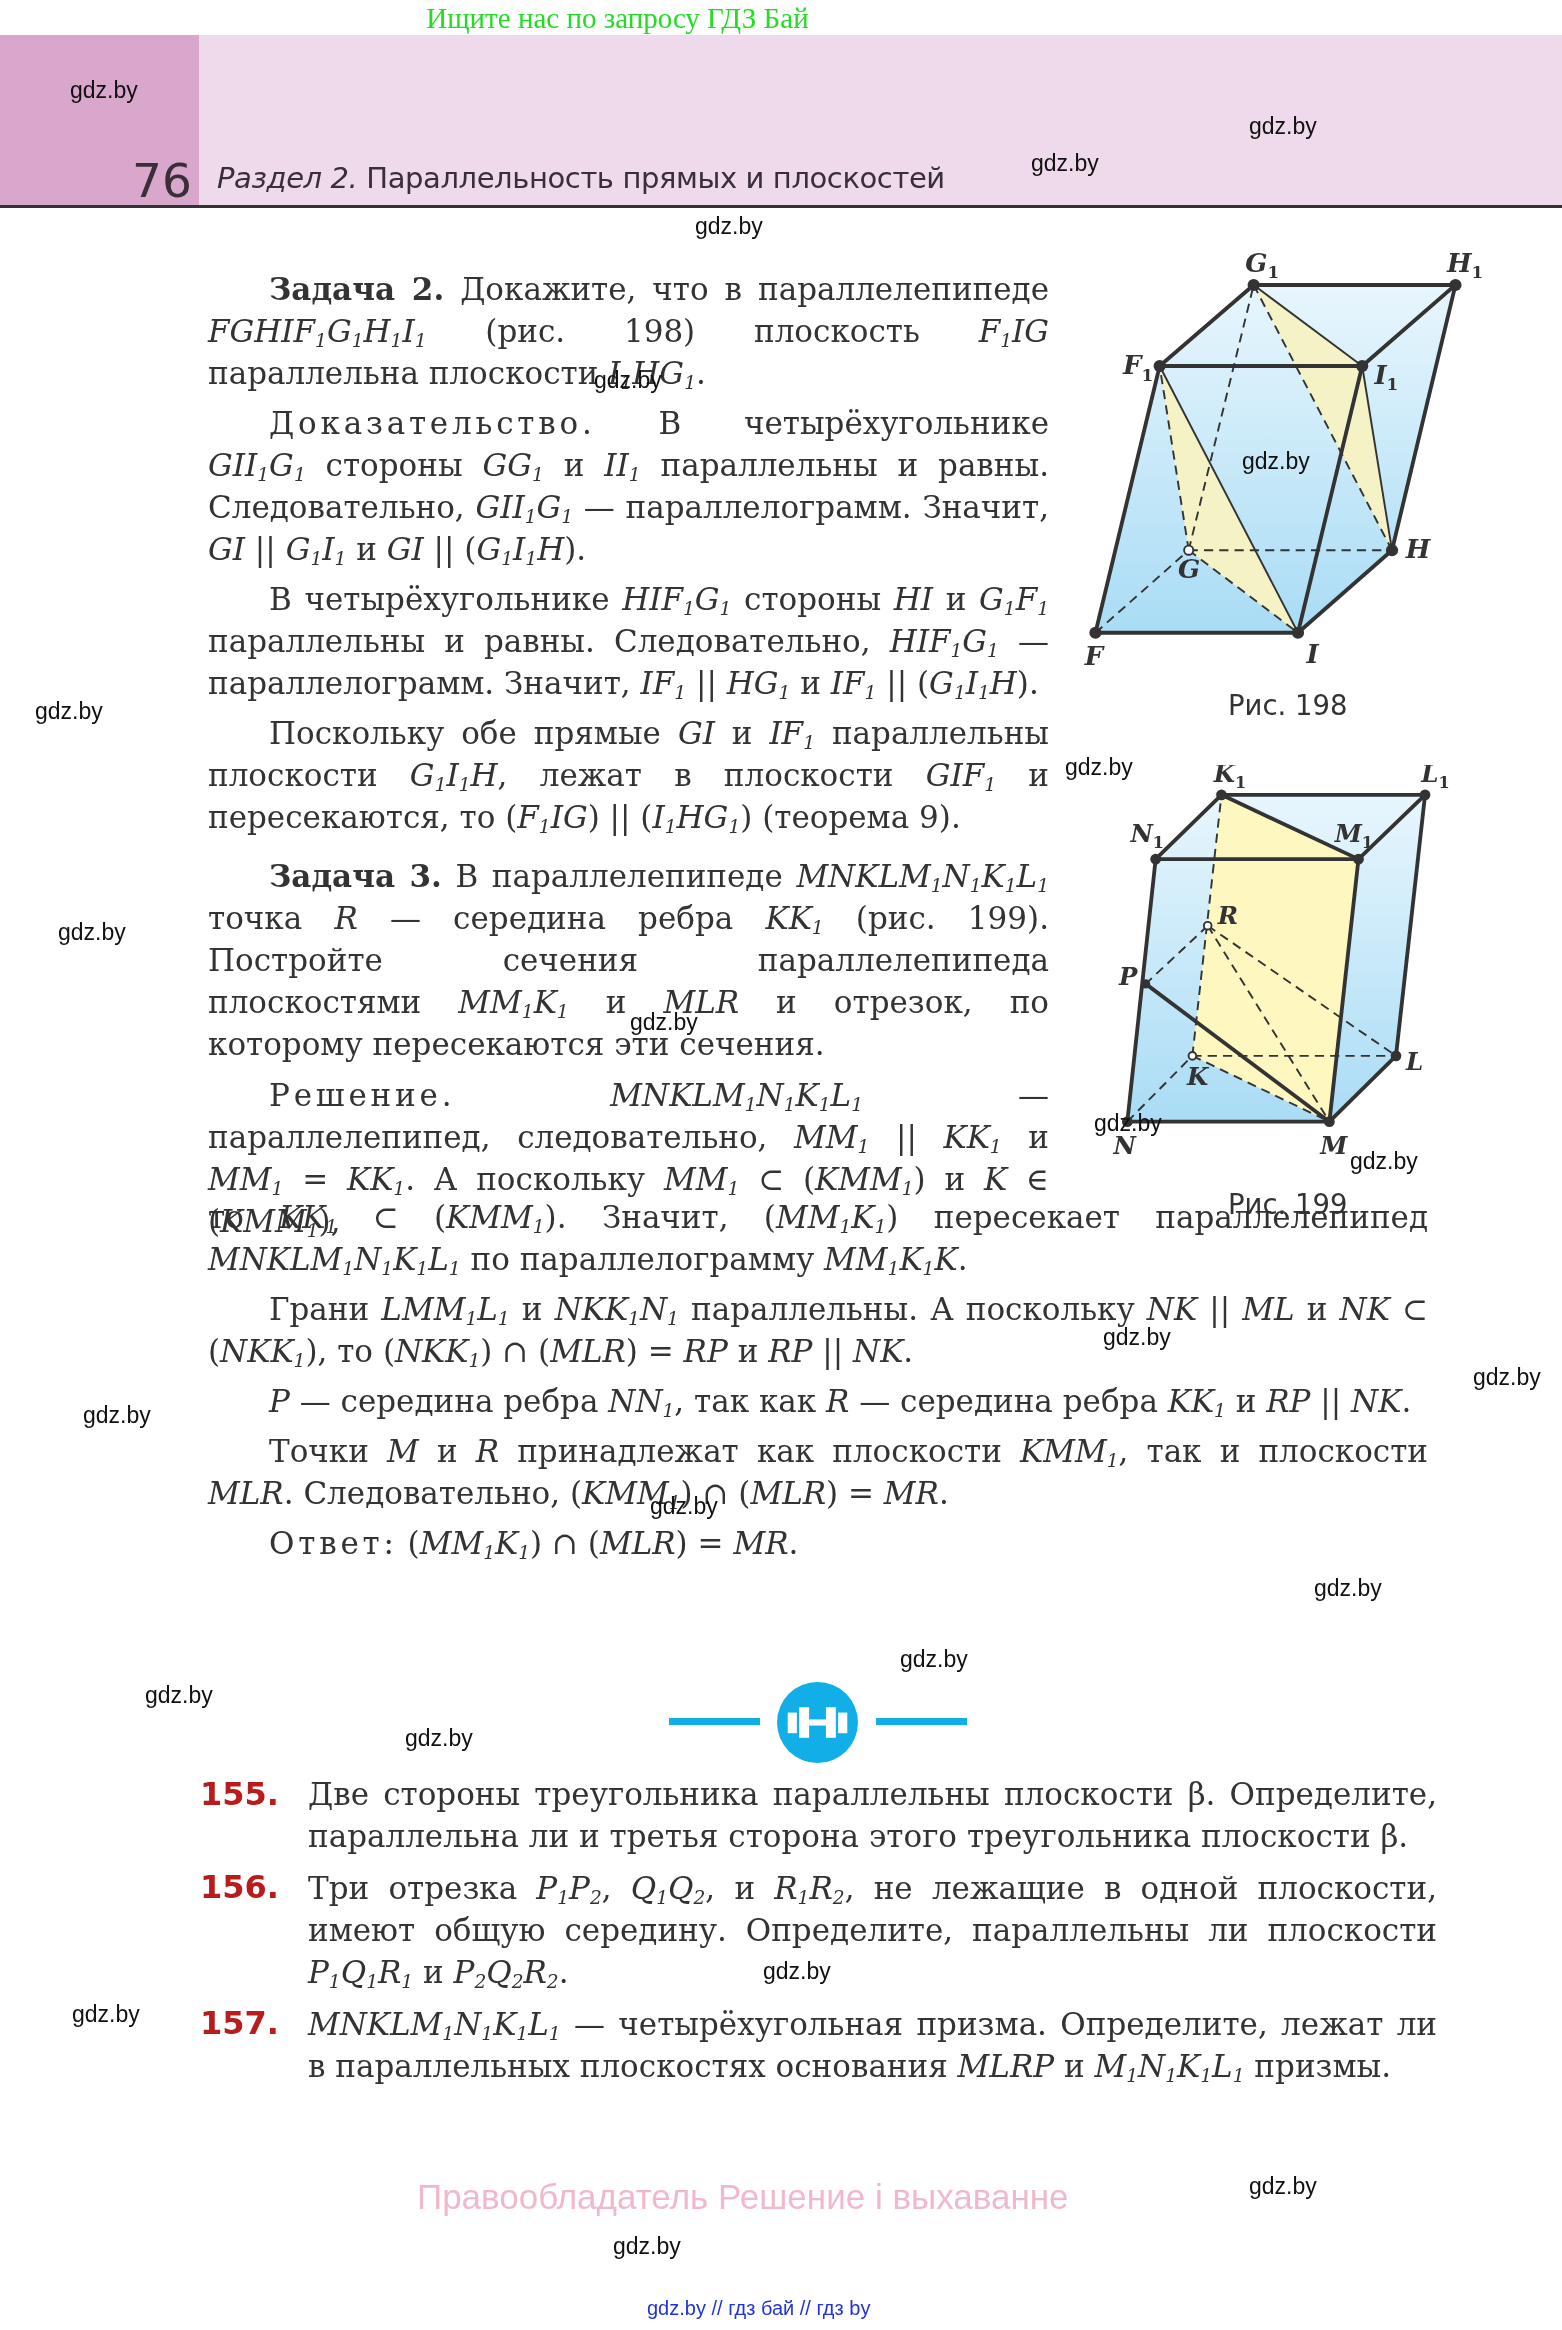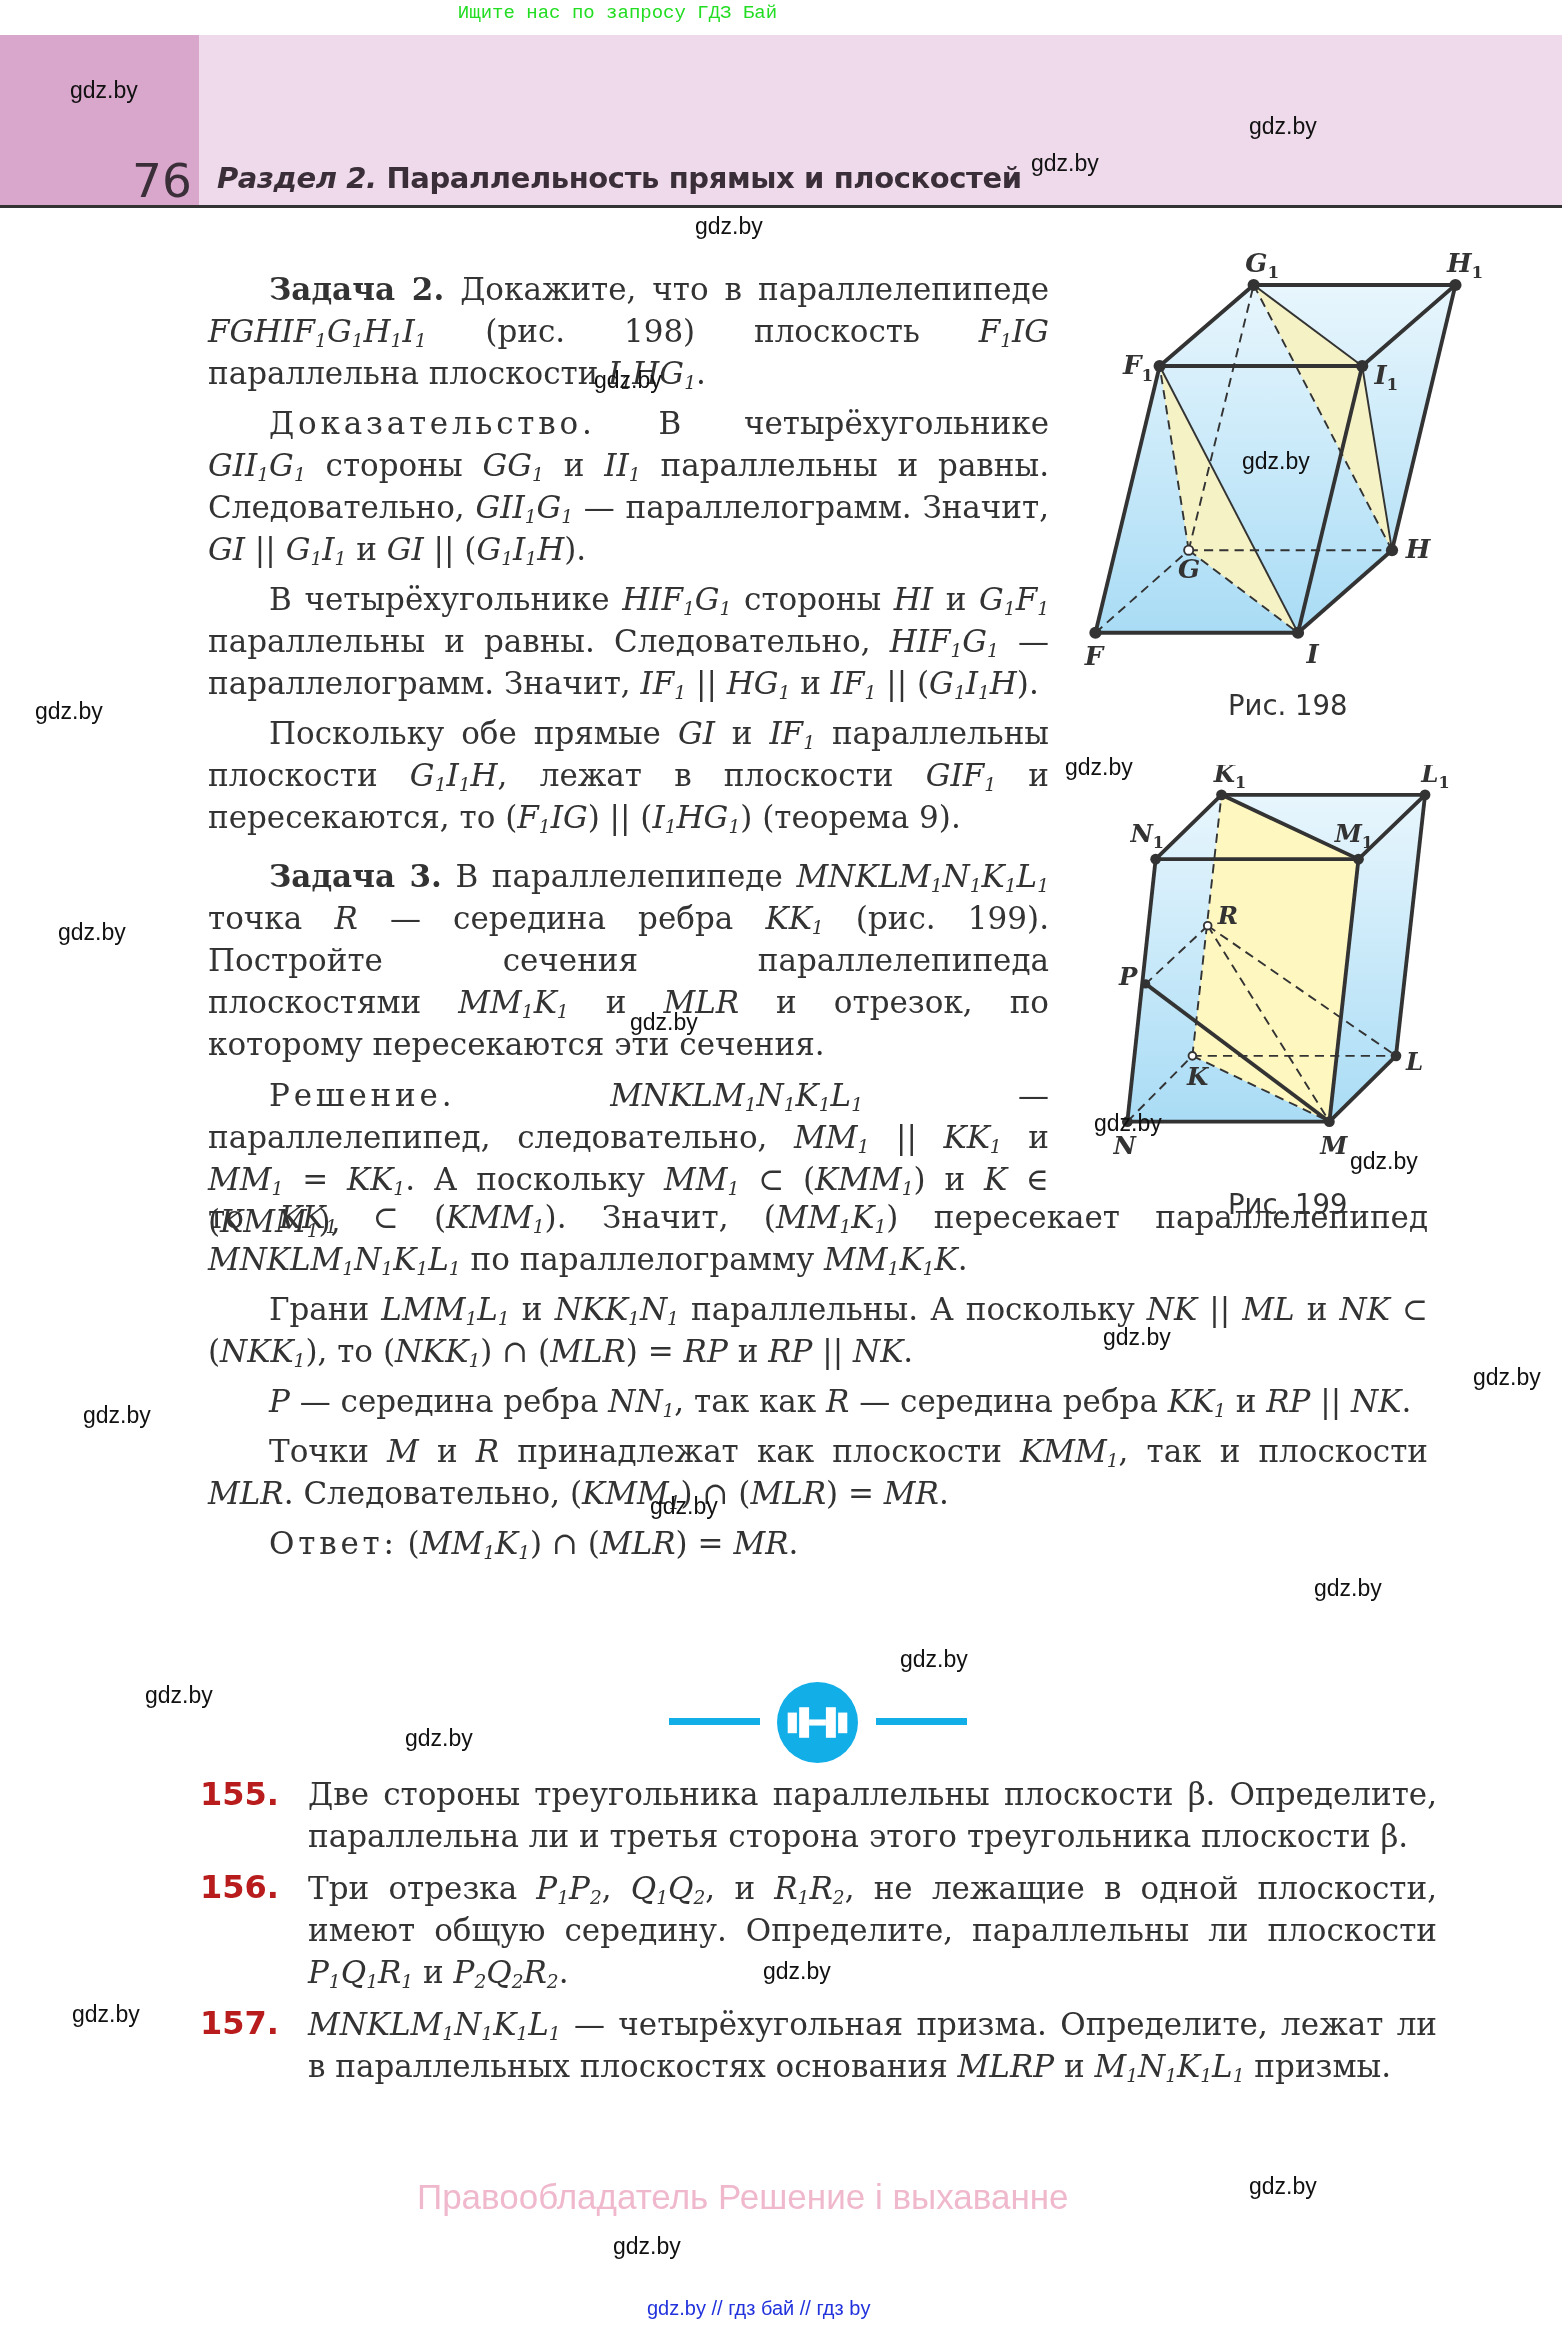"Ищите нас по запросу ГДЗ" .banner { font-family: Liberation Mono, monospace -> Liberation Serif, serif; font-size: 19px -> 29px }
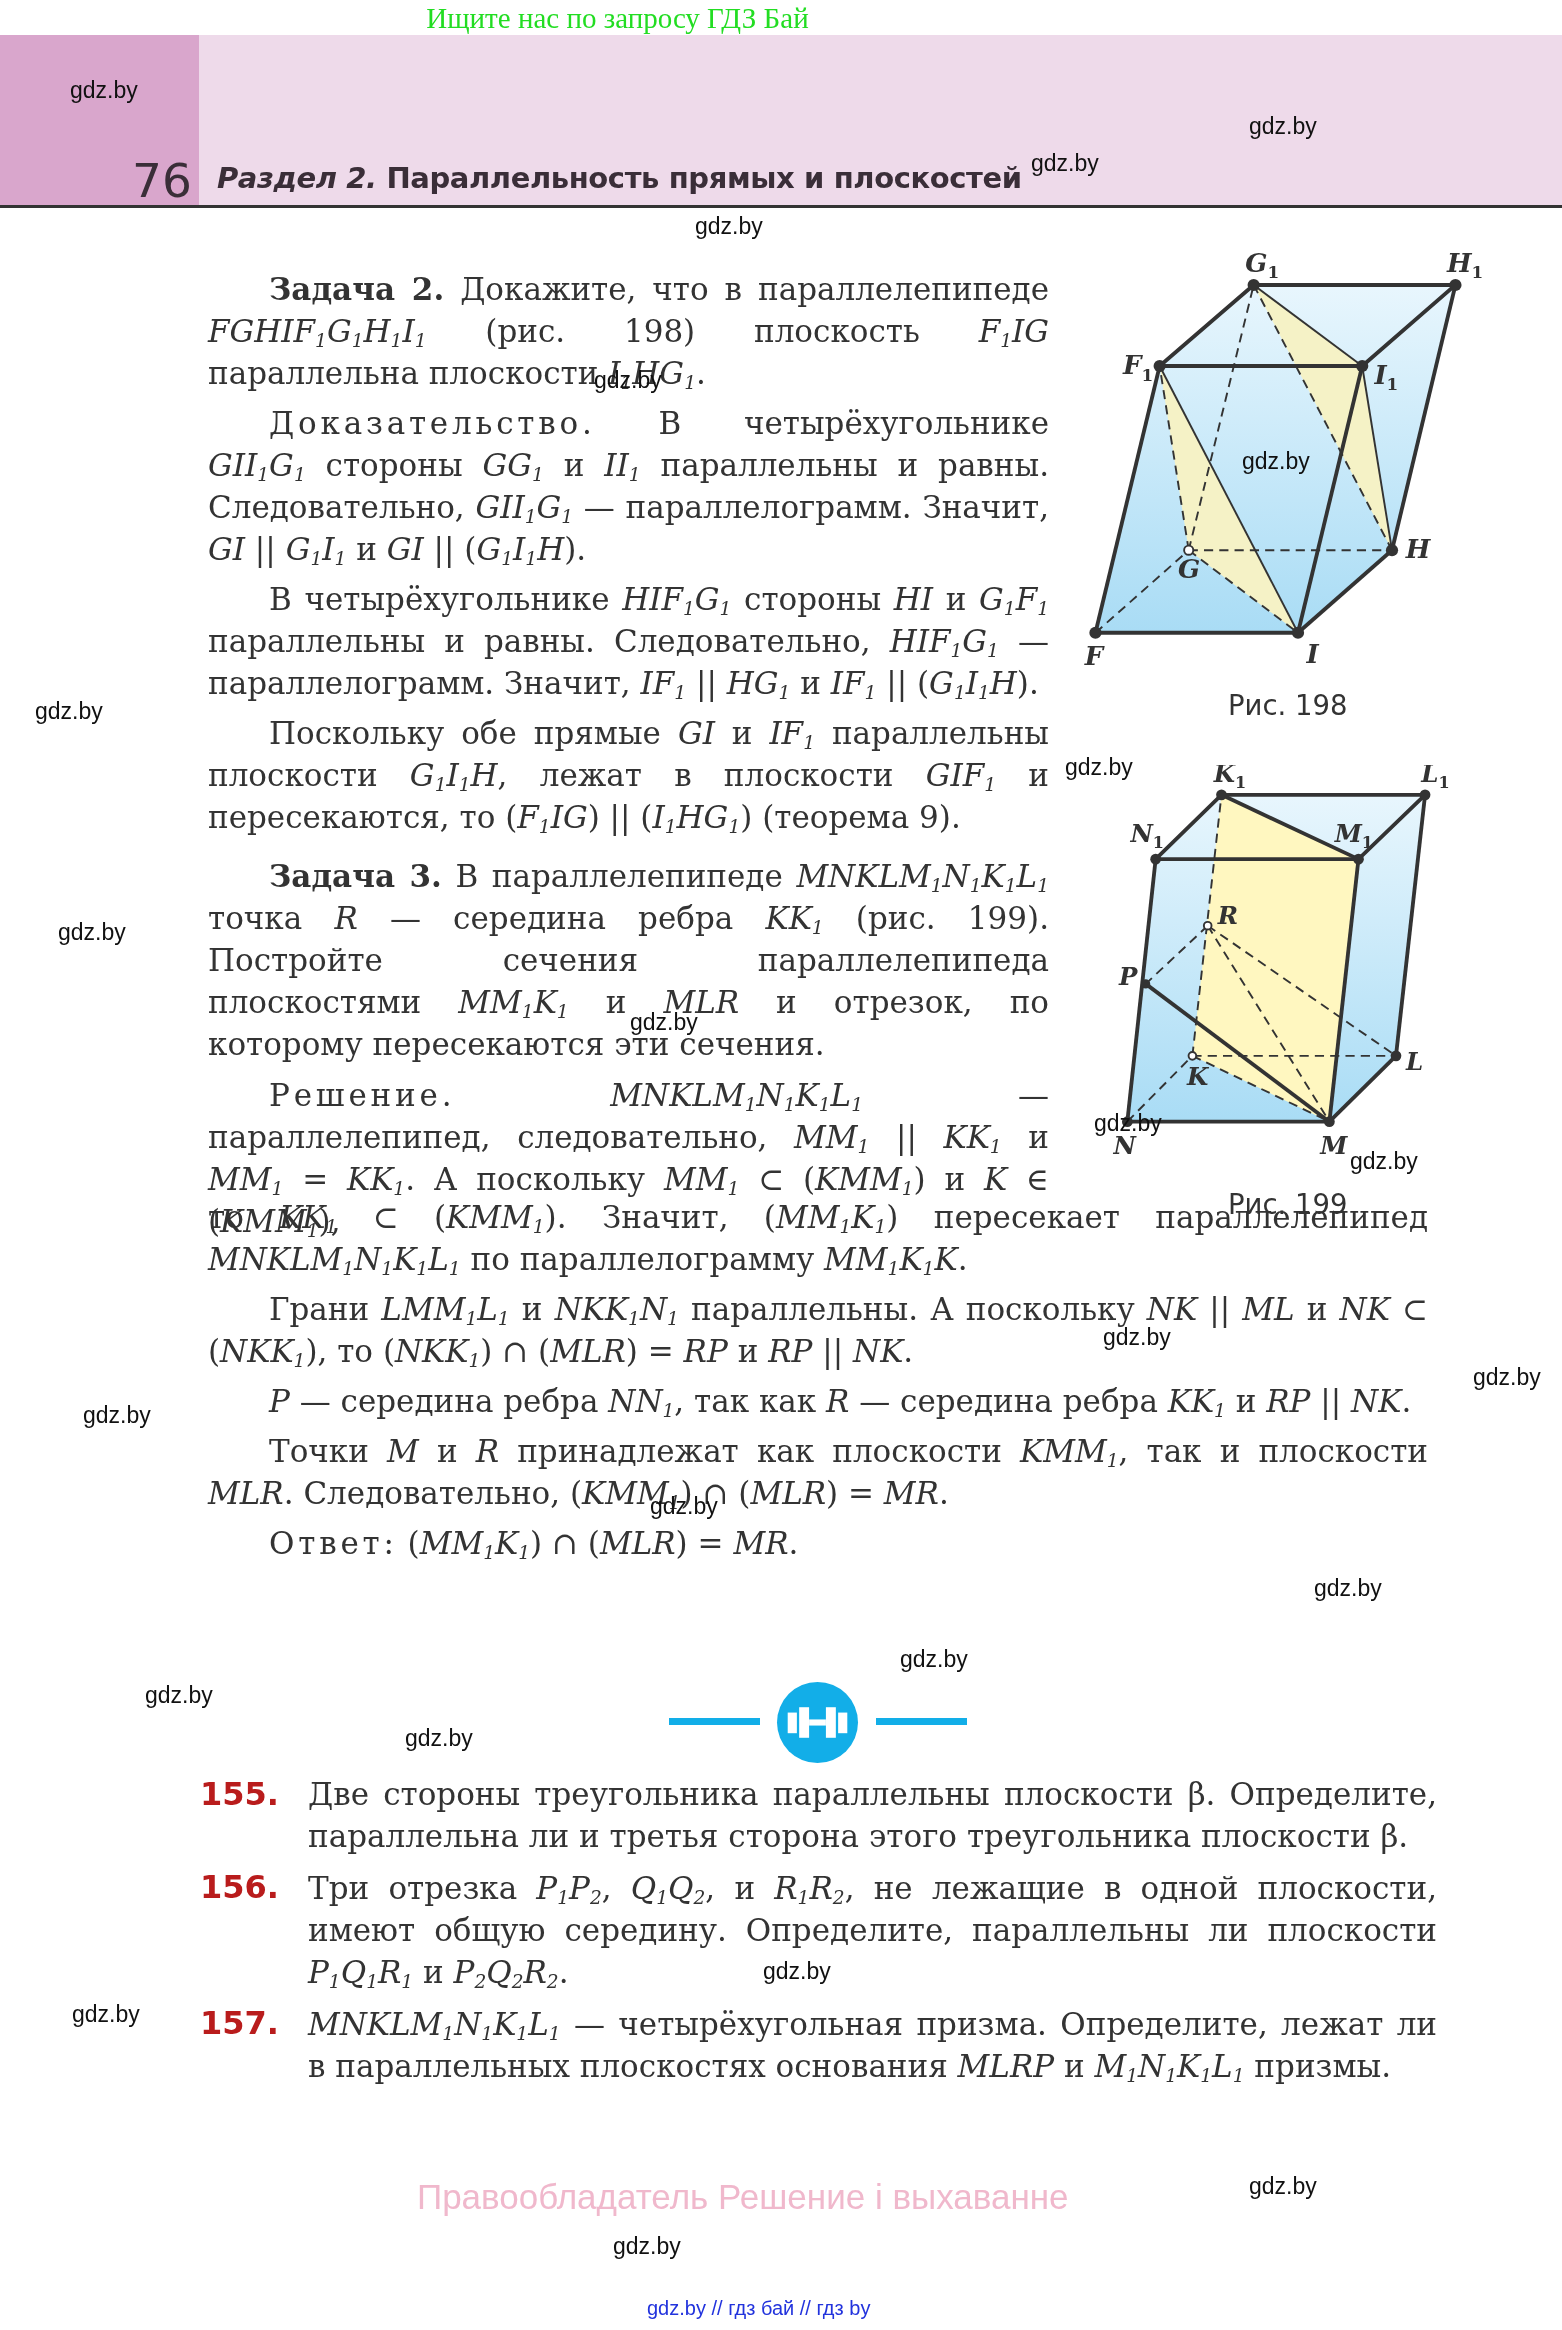"Раздел 2. Параллельность прямых и" .section-title { font-weight: bold -> none }
